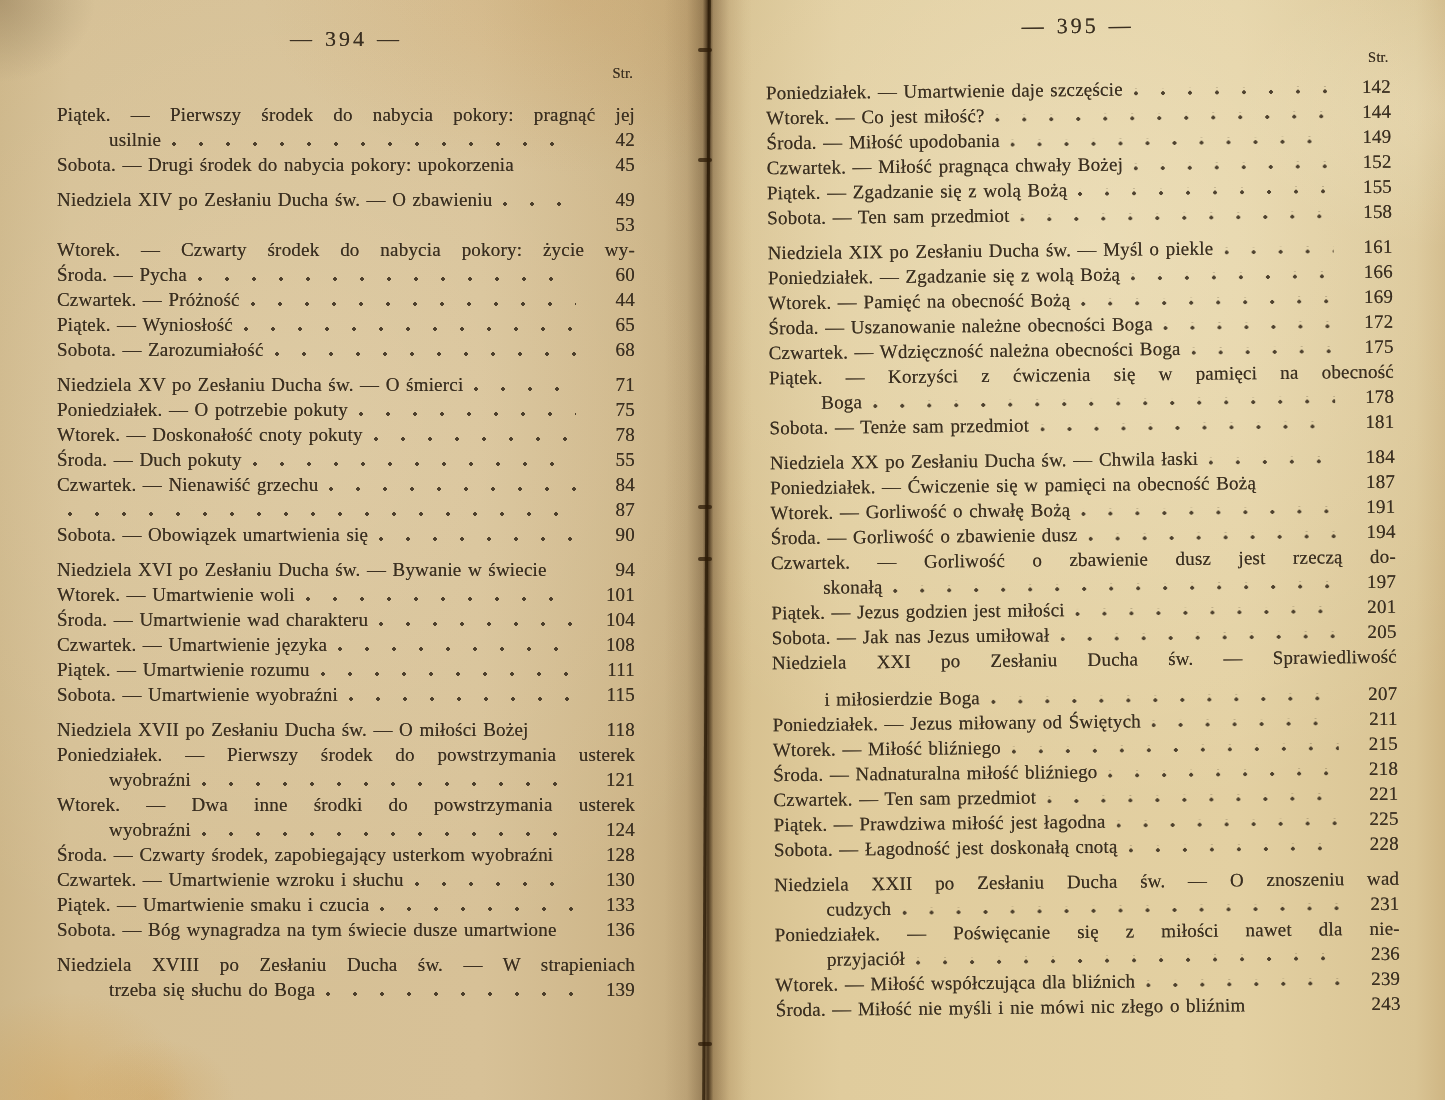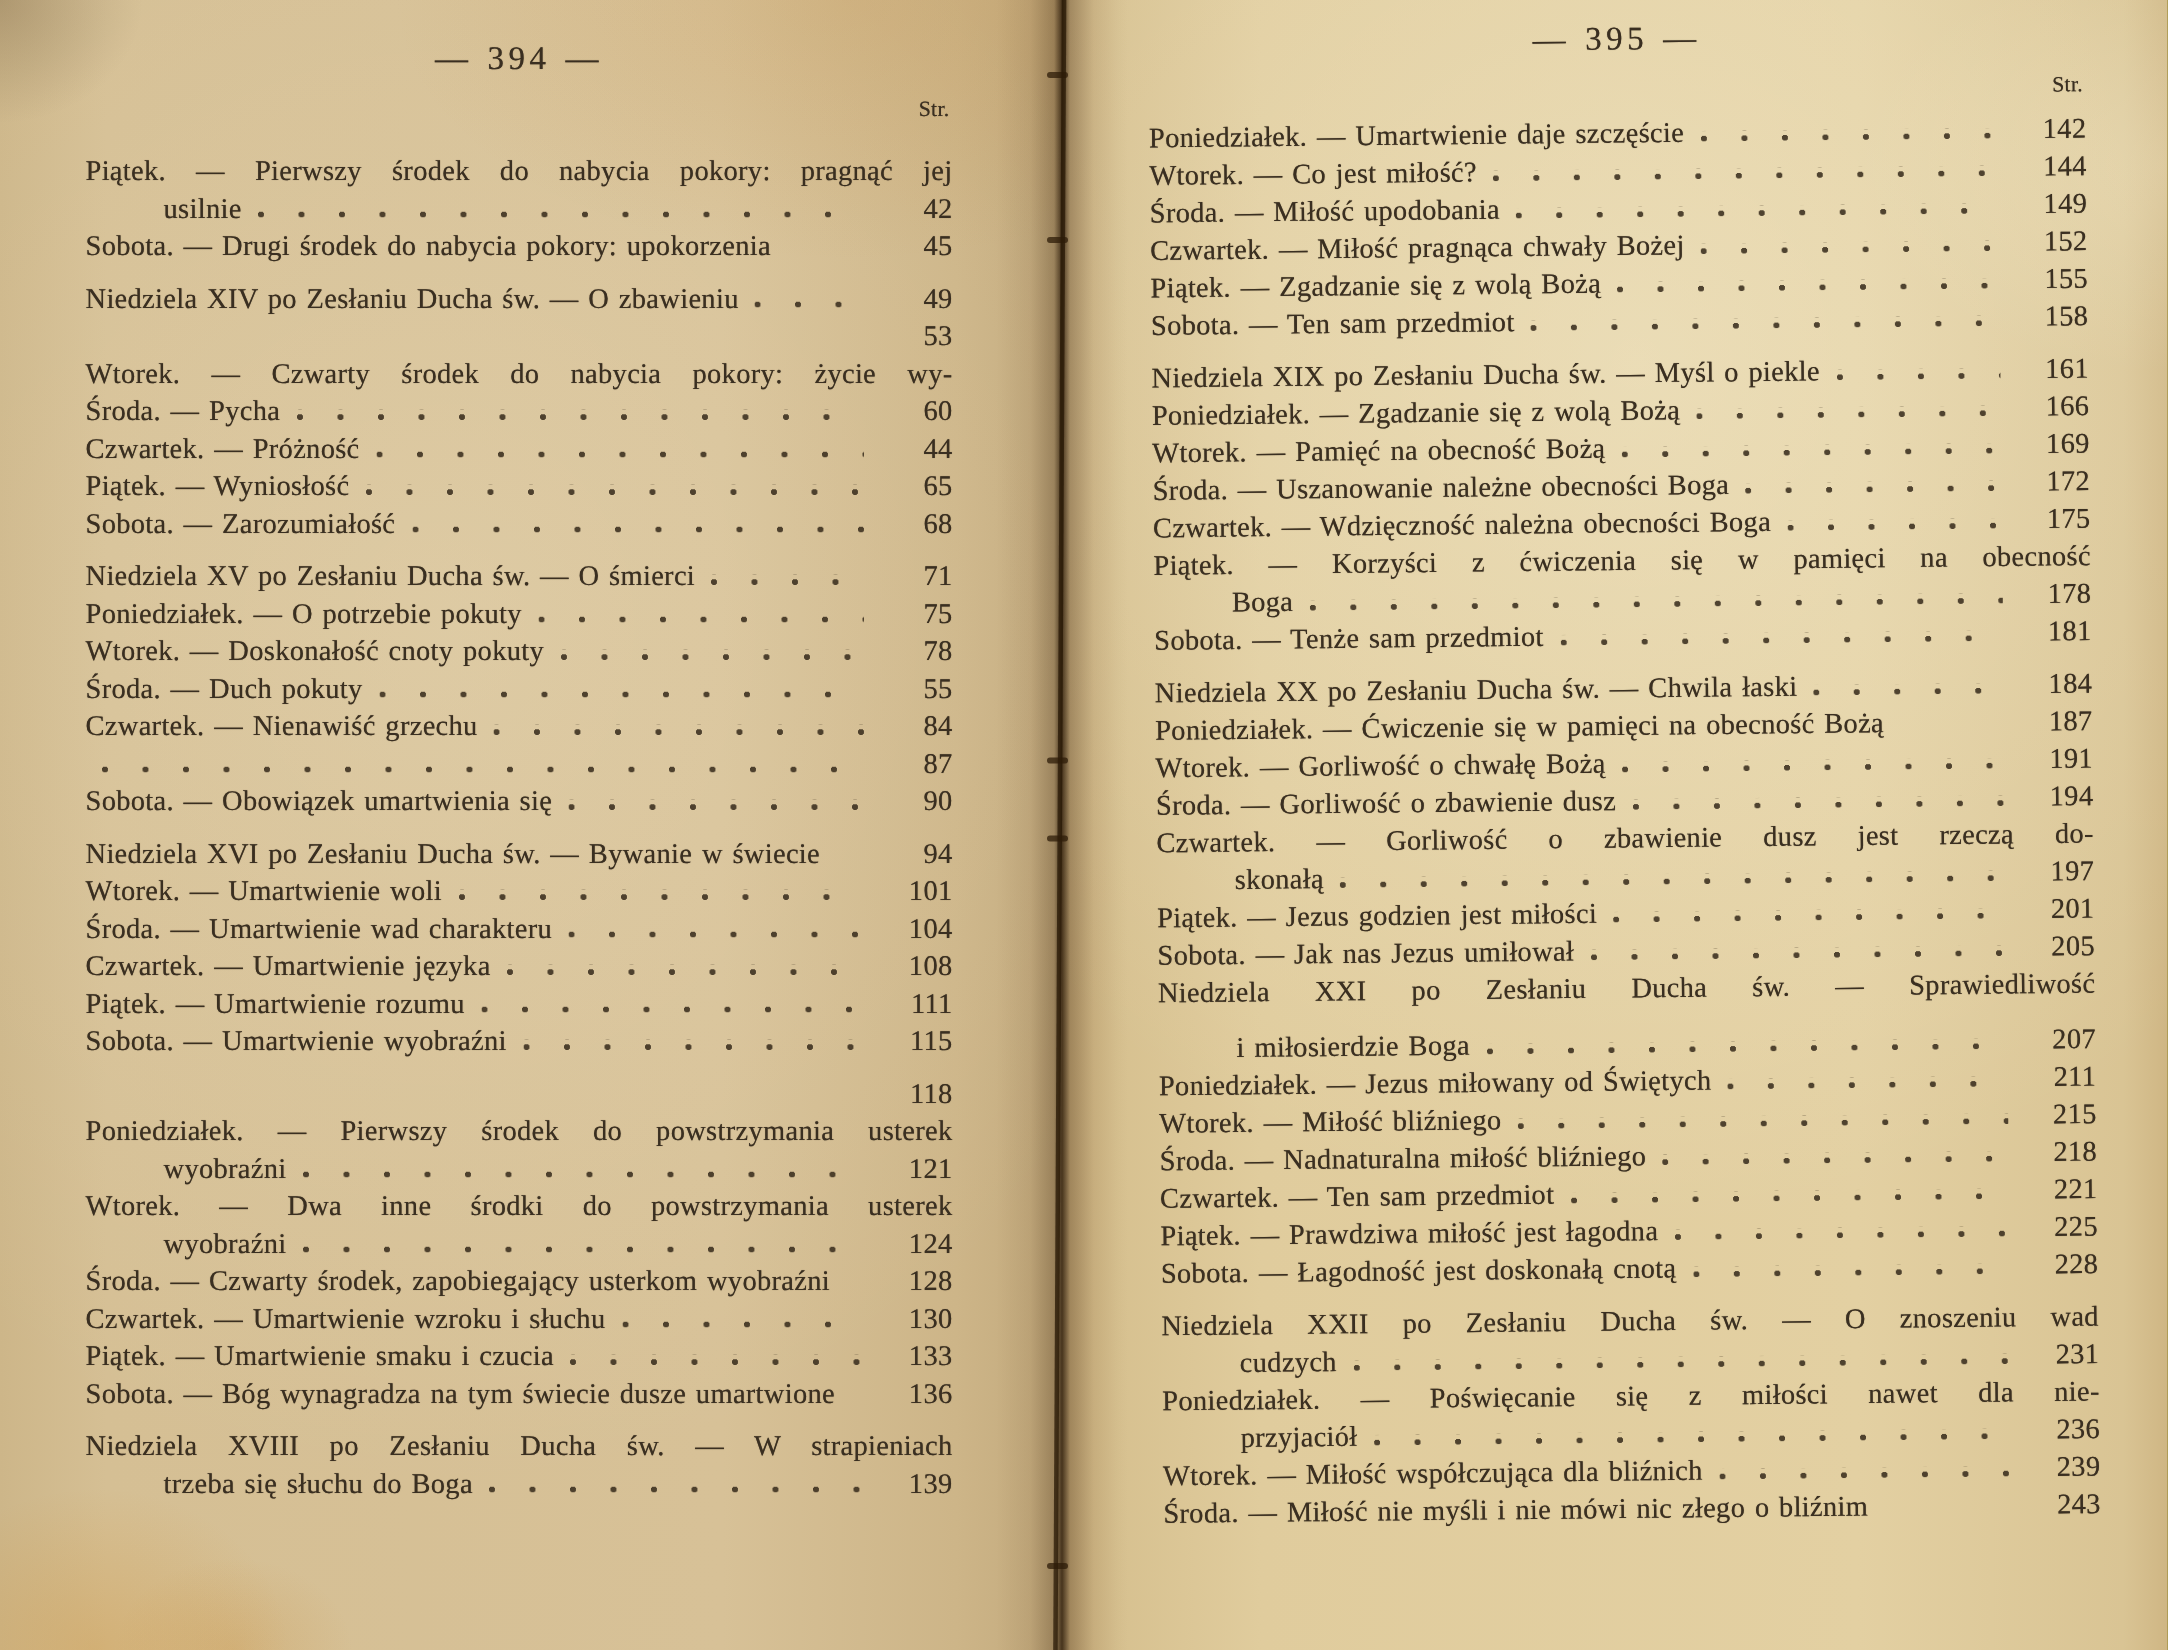"— 394 —" .photo { background: #fde047 -> #eab308 }
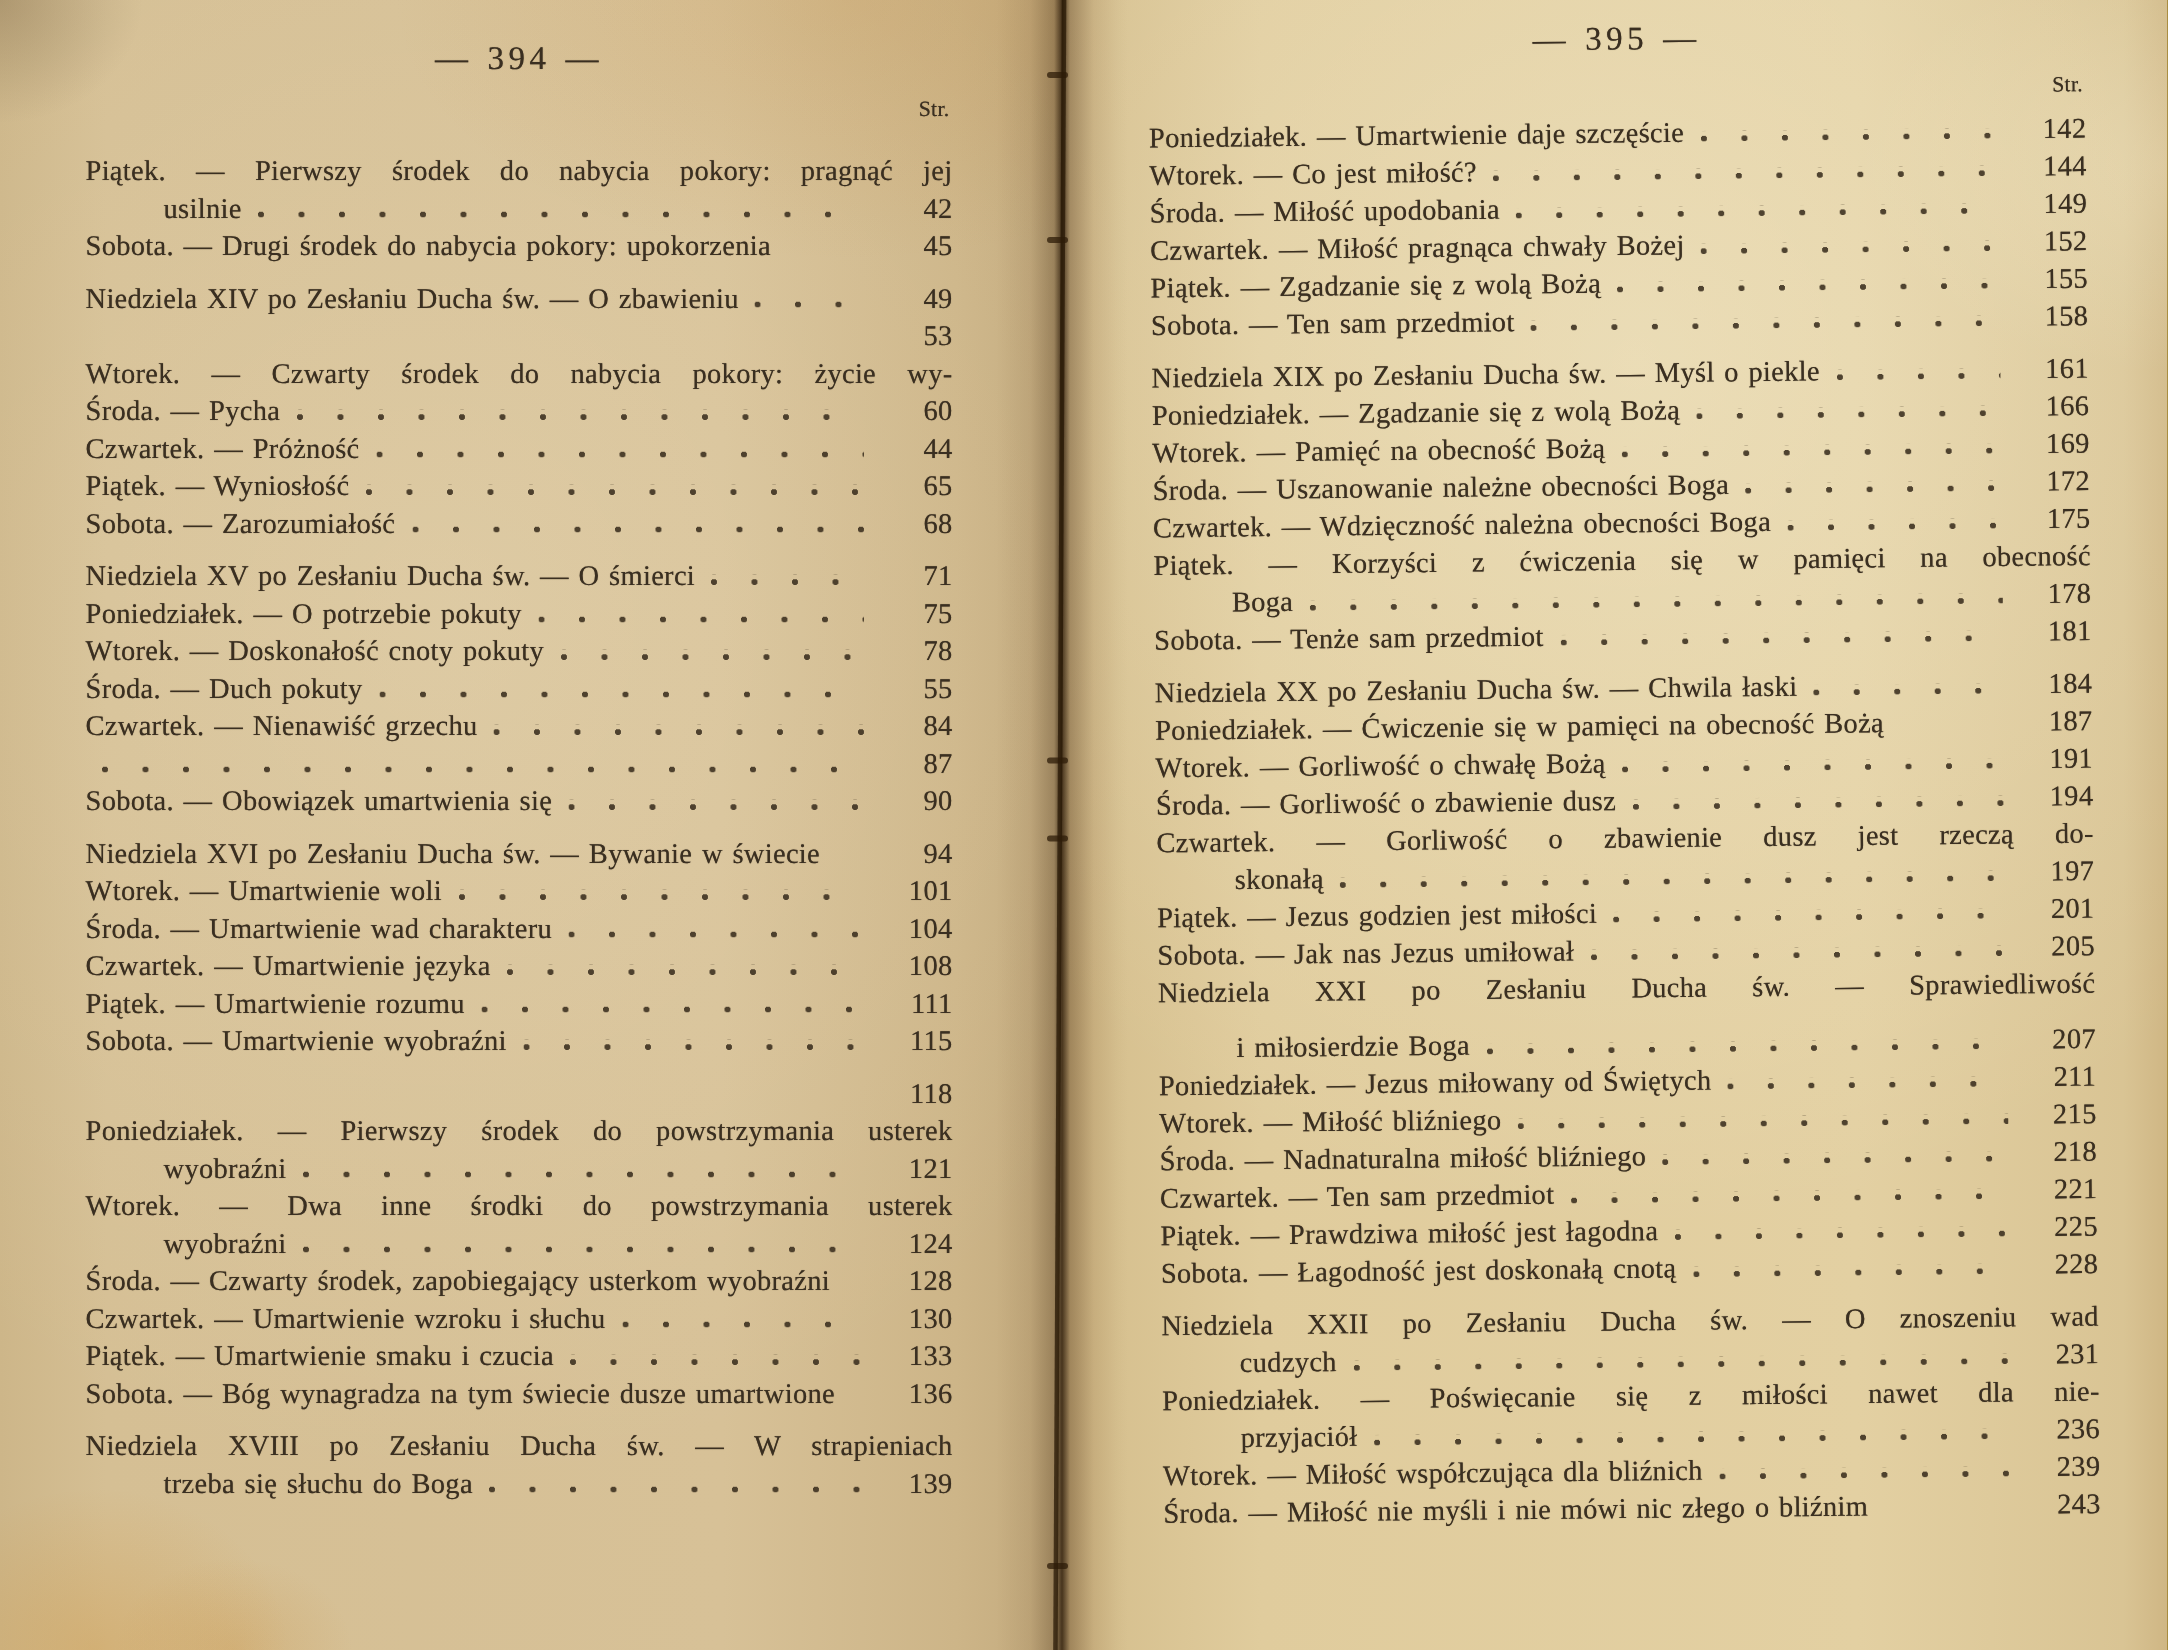"Niedziela XVII po Zesłaniu Ducha" span.t { html: none -> <span>Niedziela XVII po Zesłaniu Ducha św. — O miłości Bożej</span> }
